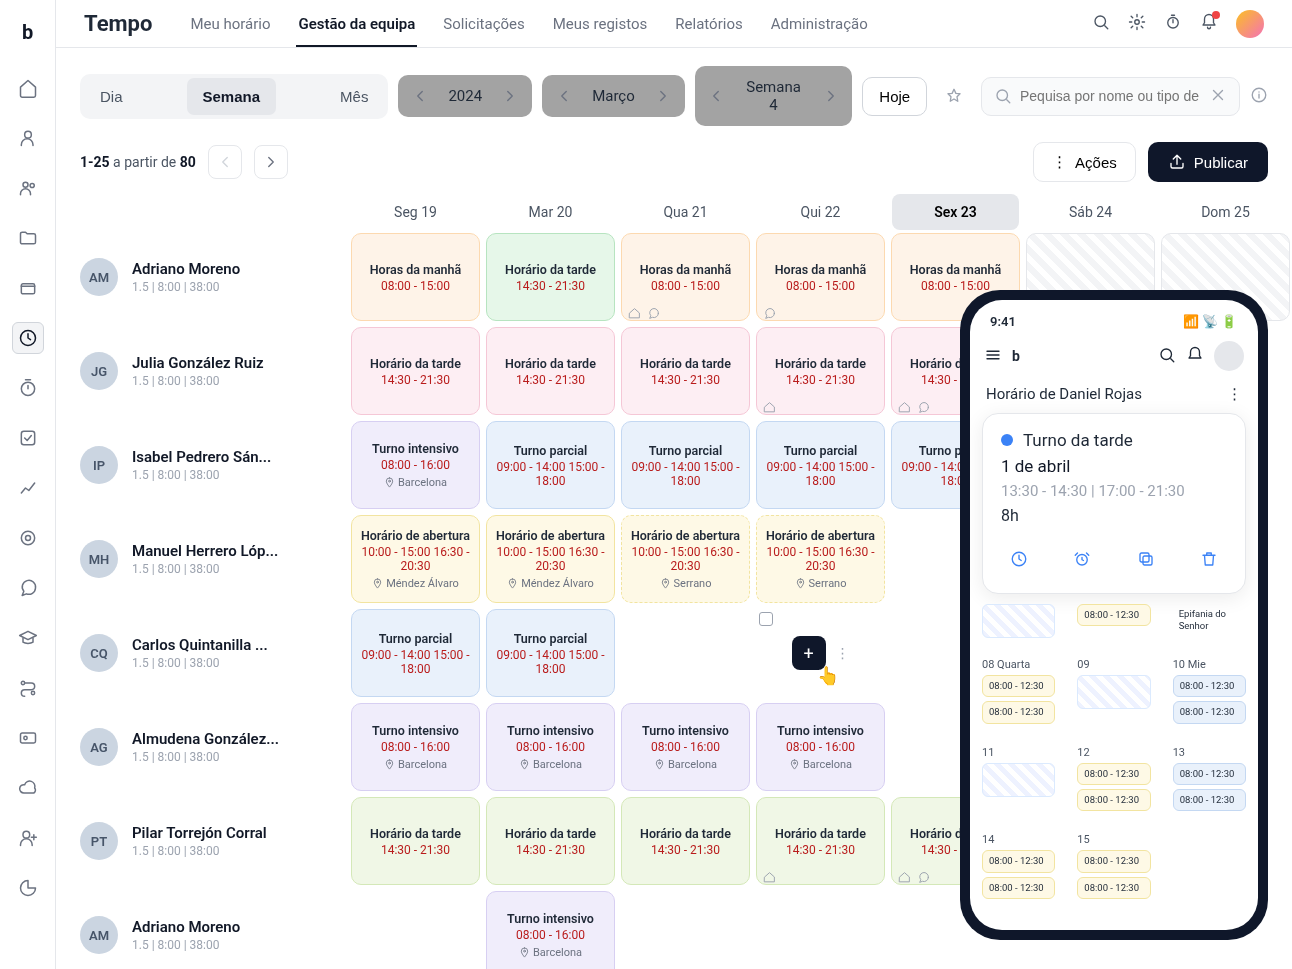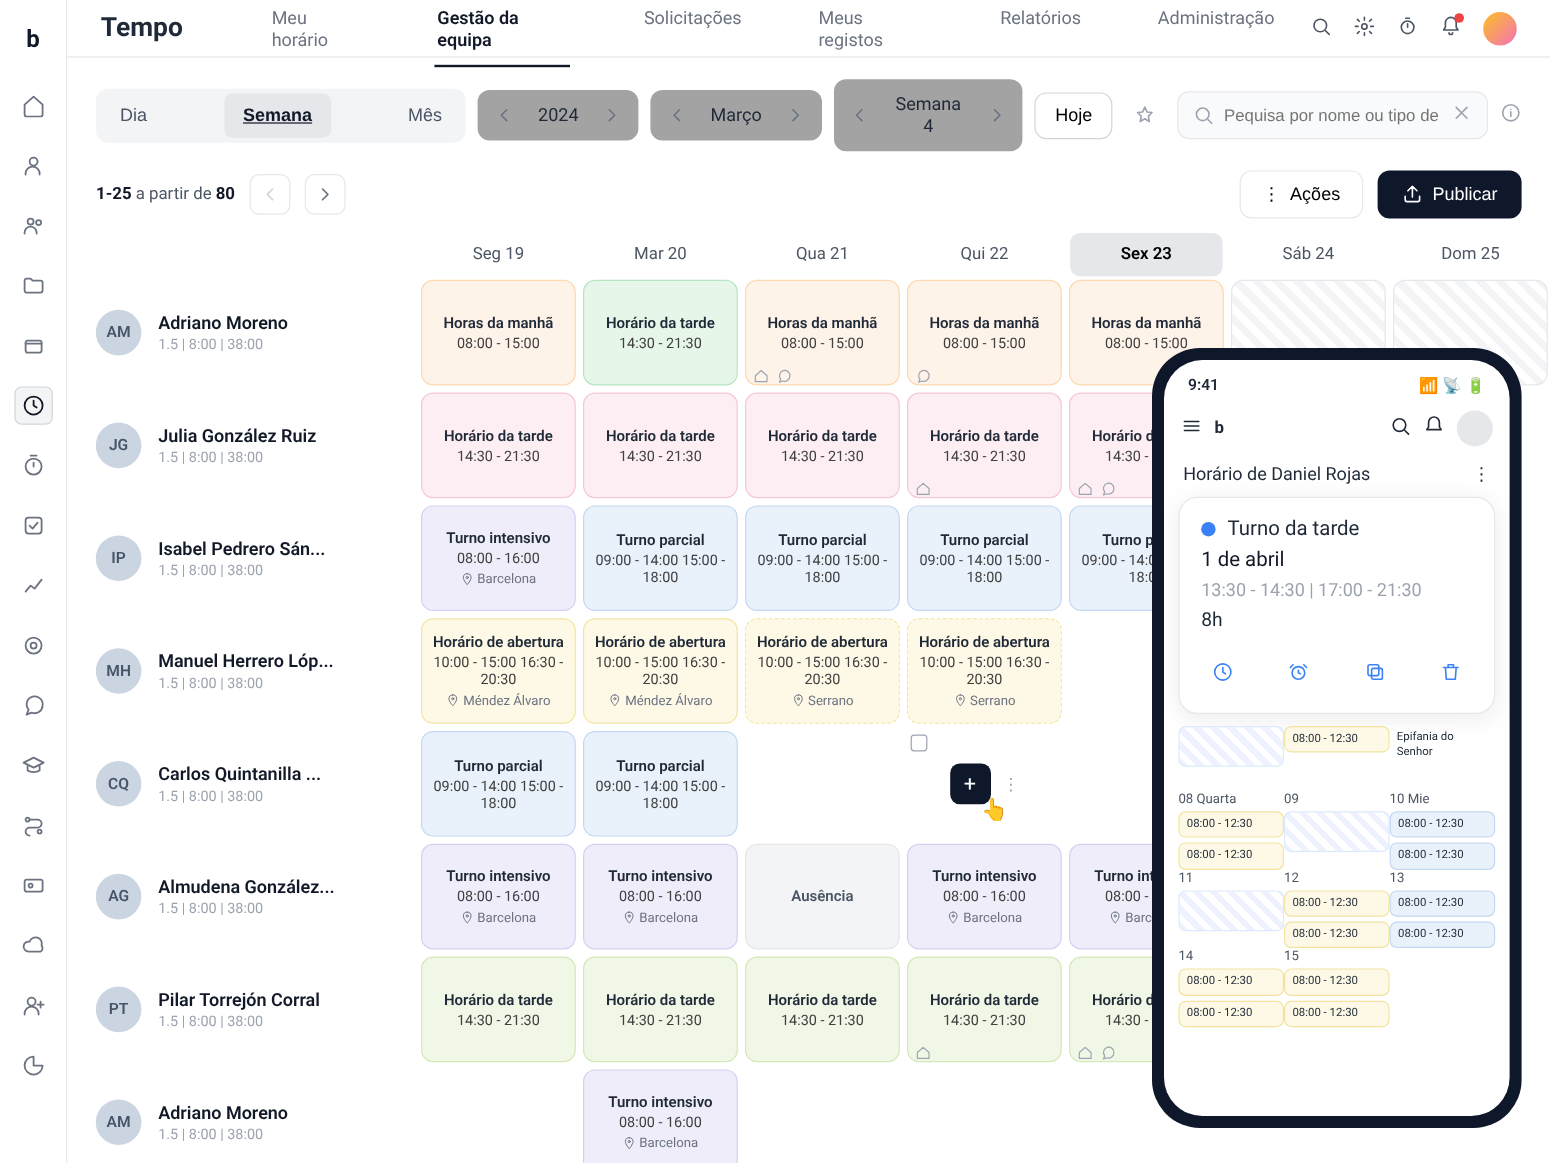"Meu horário" .tab { margin-left: 36px -> none }
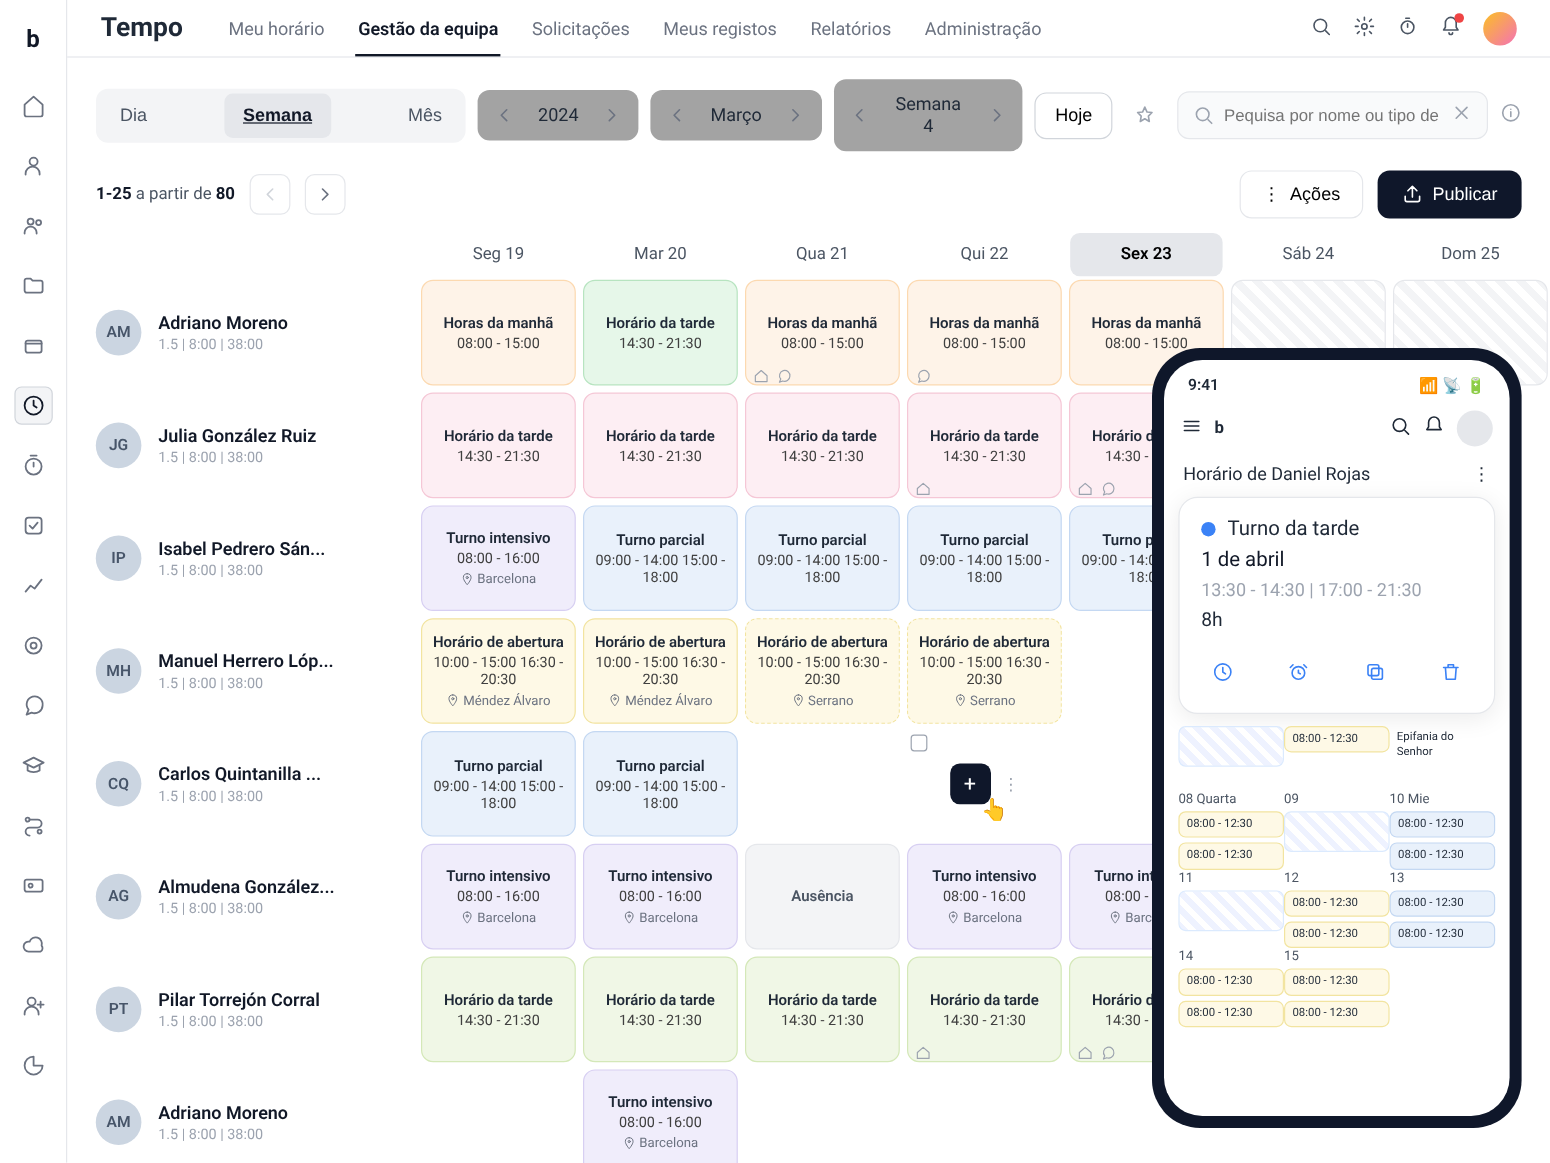"Semana" .seg button.sel { text-decoration: underline -> none }
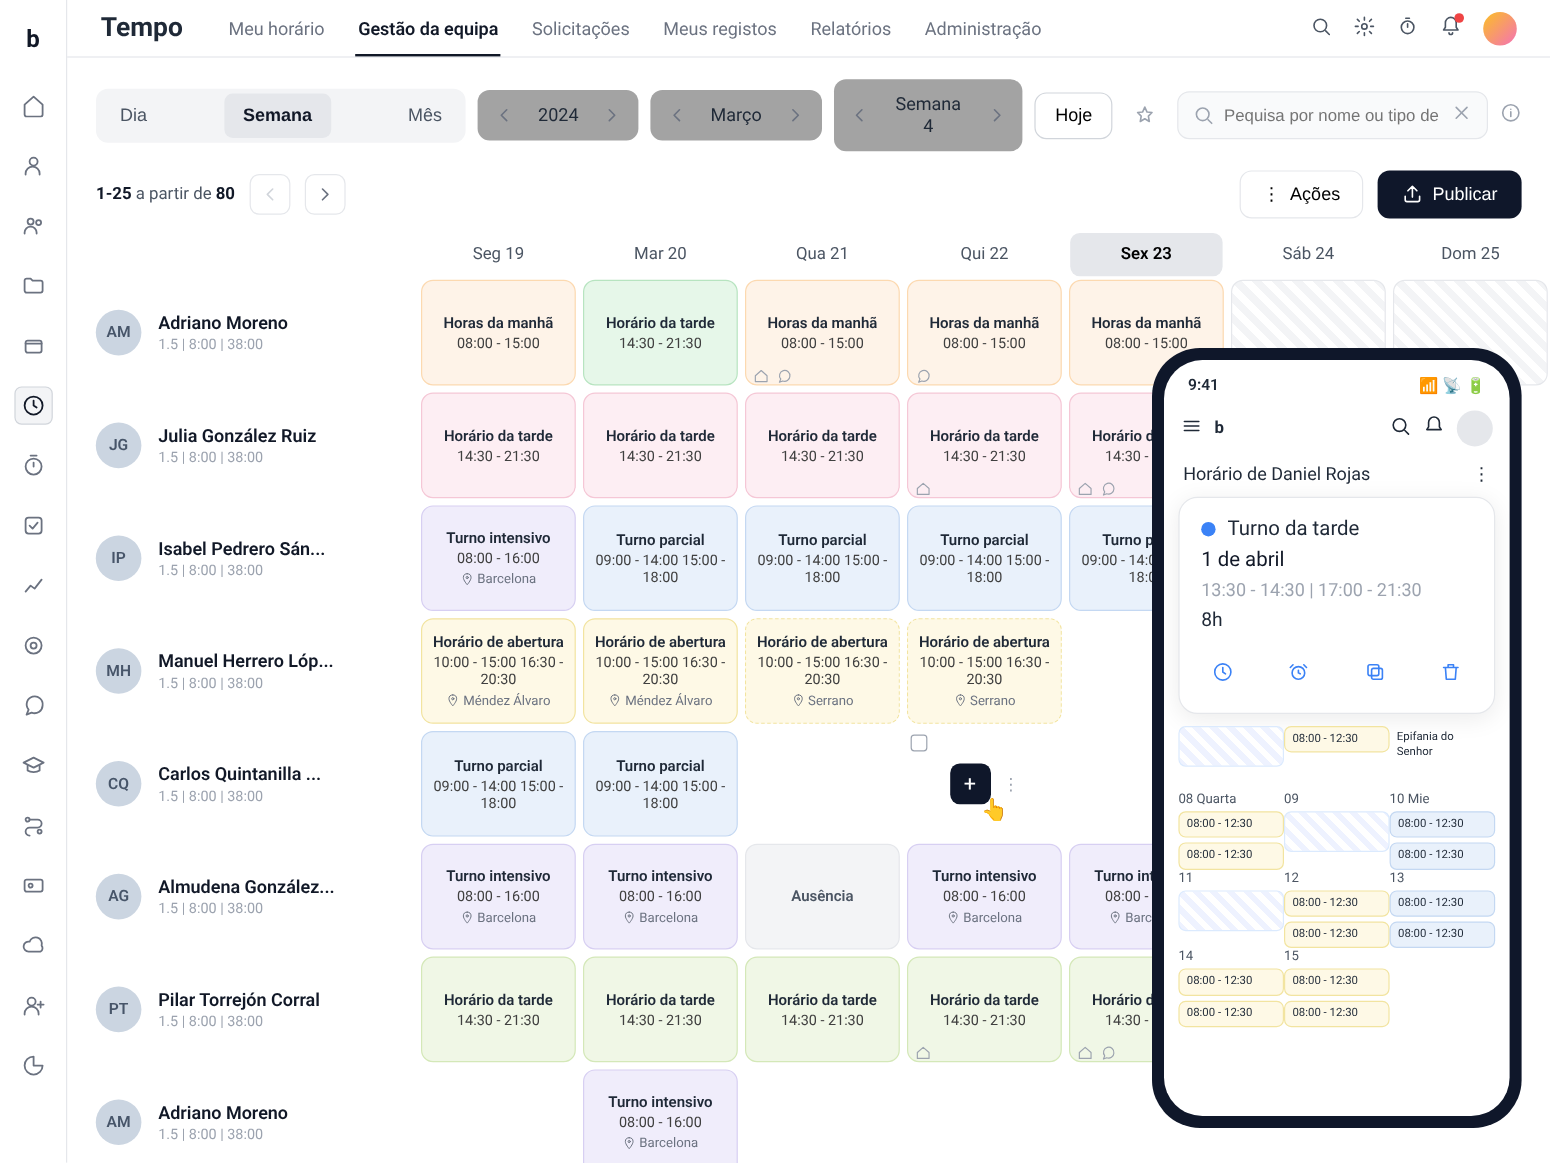"08:00 - 15:00" .shift .tm { color: #404040 -> #b91c1c }
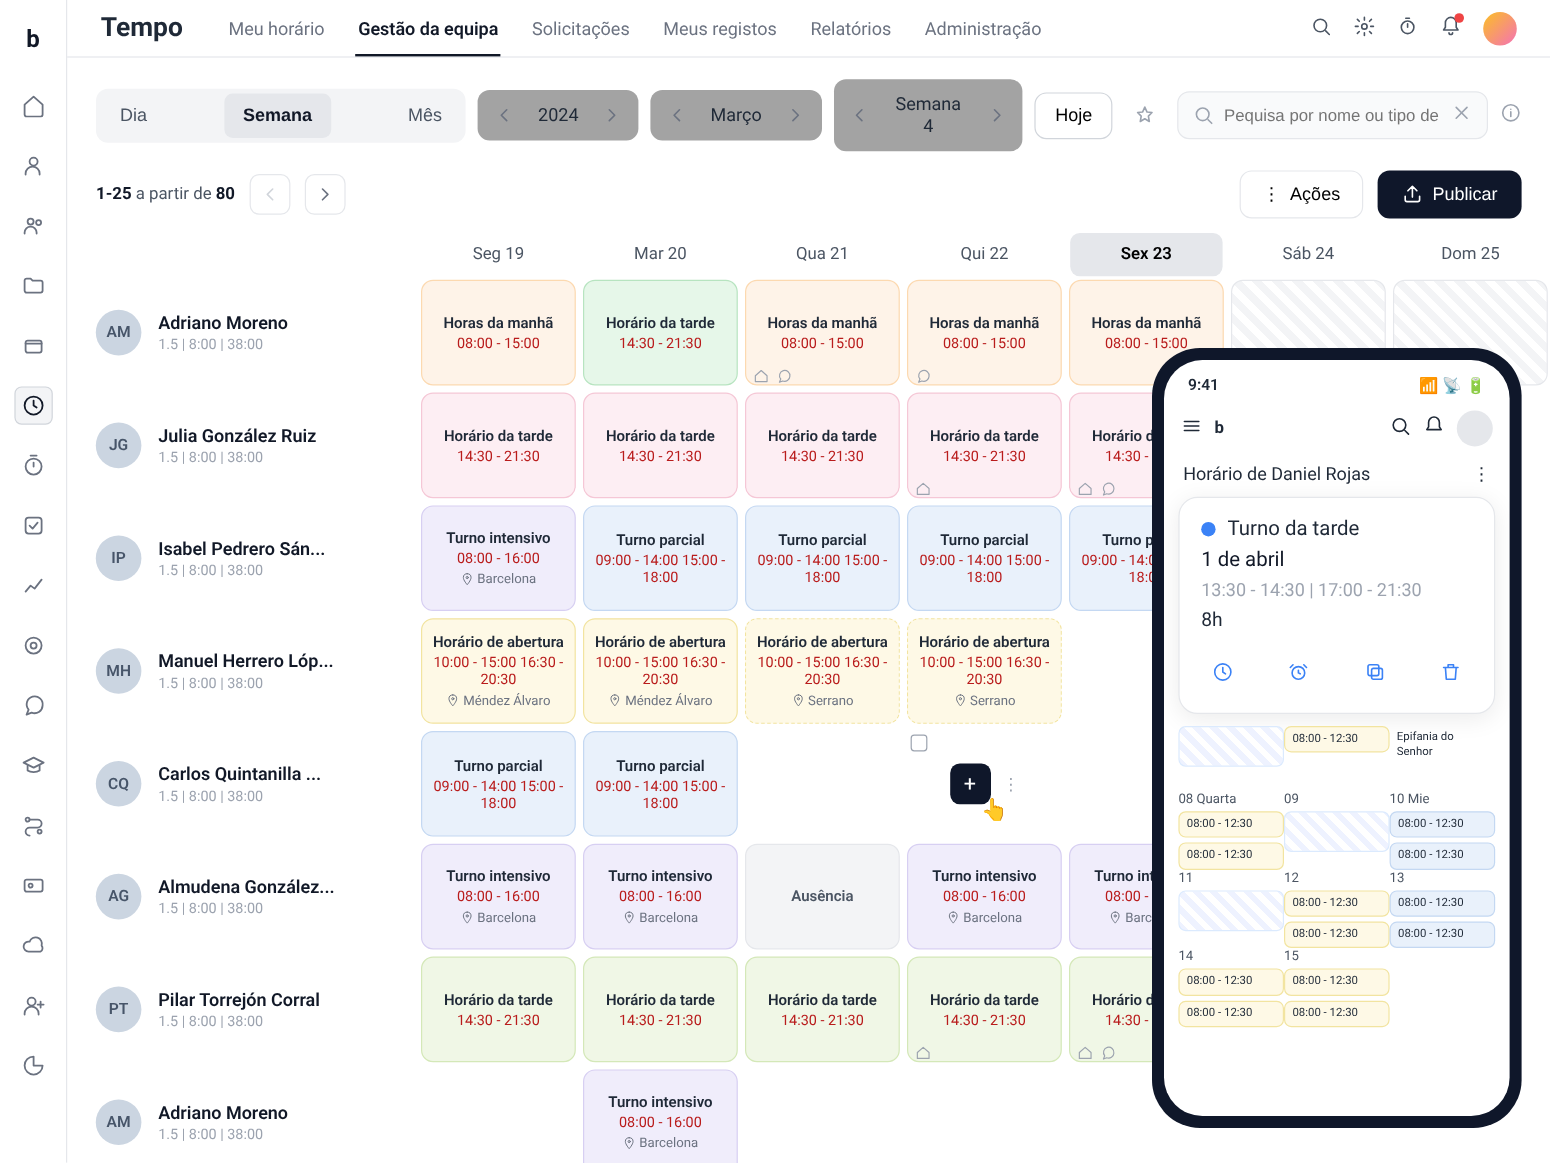"08:00 - 12:30" .ph-cal { gap: 0 -> 22px }
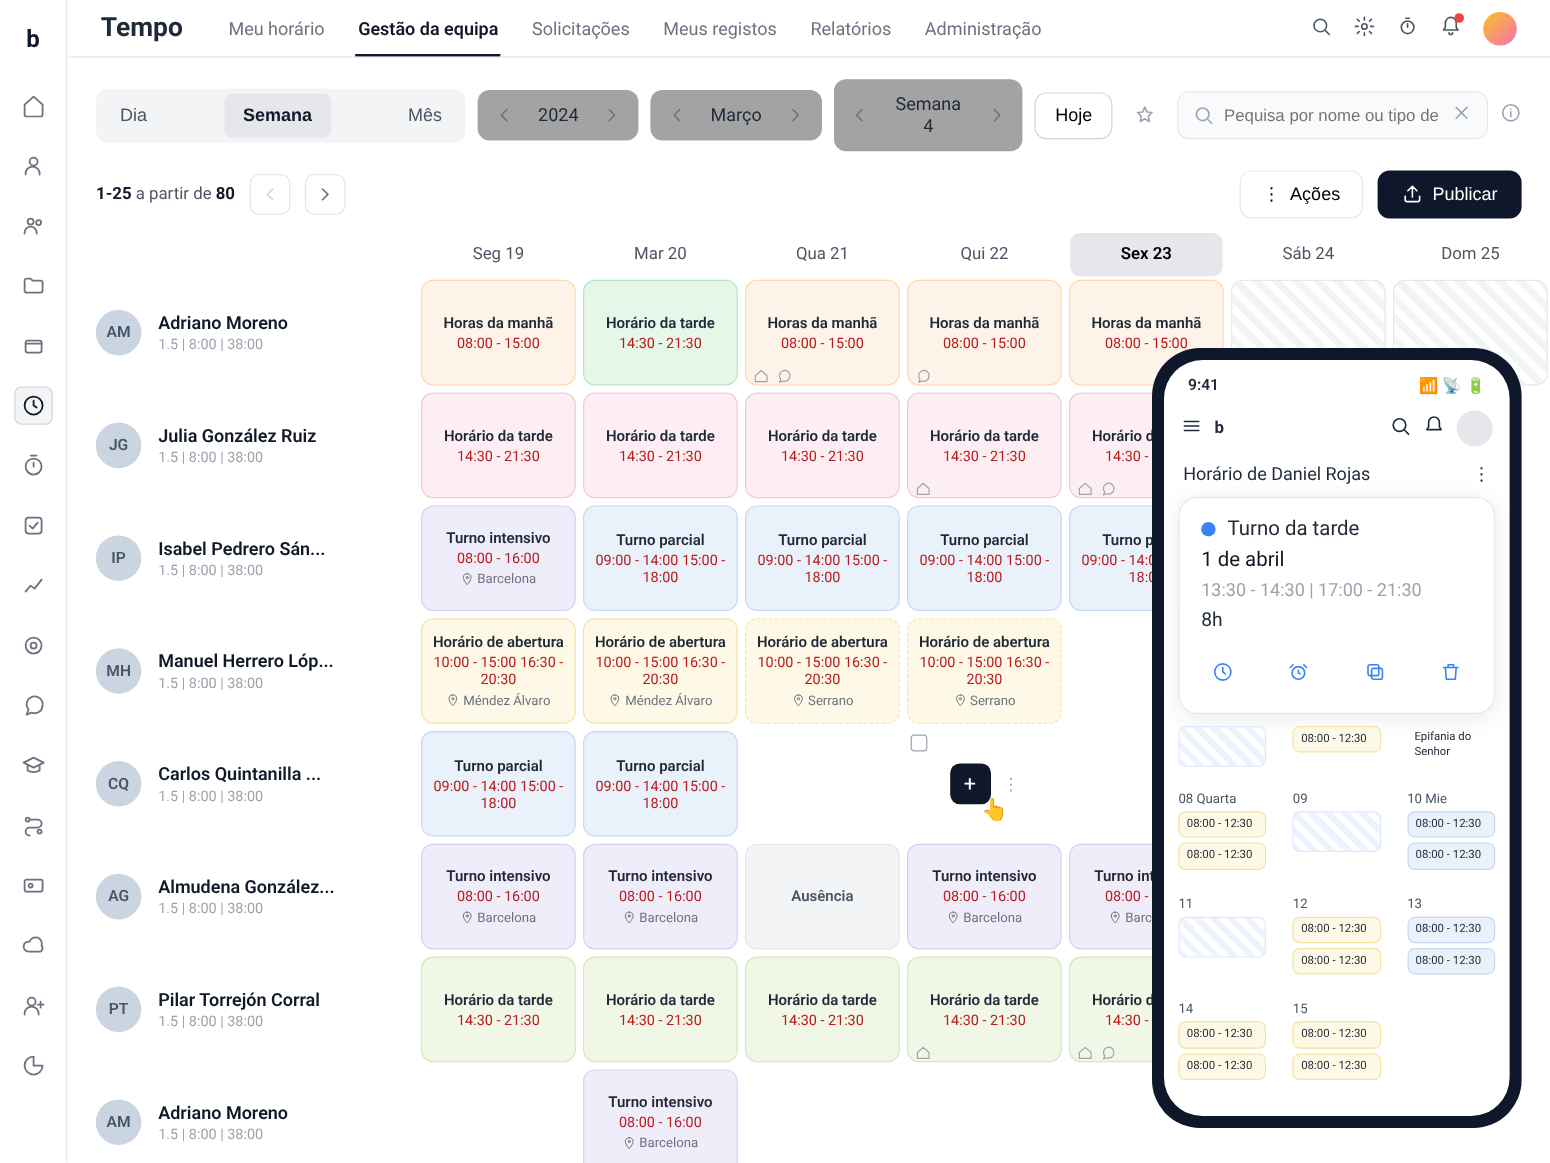"Ausência" div.cell { html: <div> <div> <div>Ausência</div> </div> </div> -> none }
